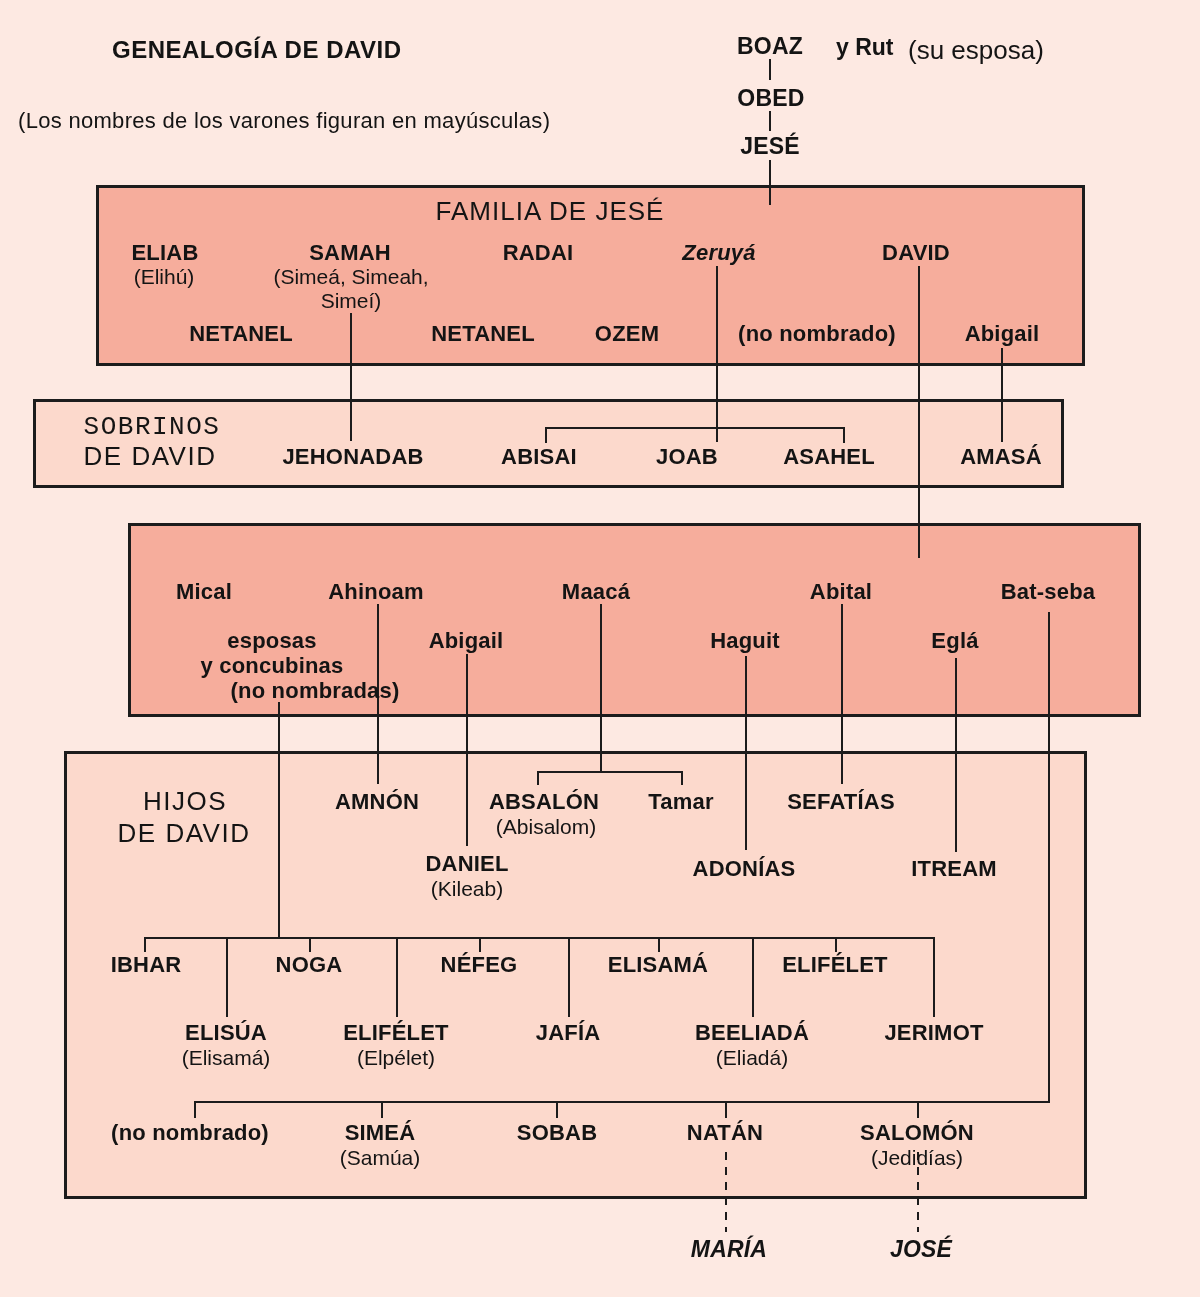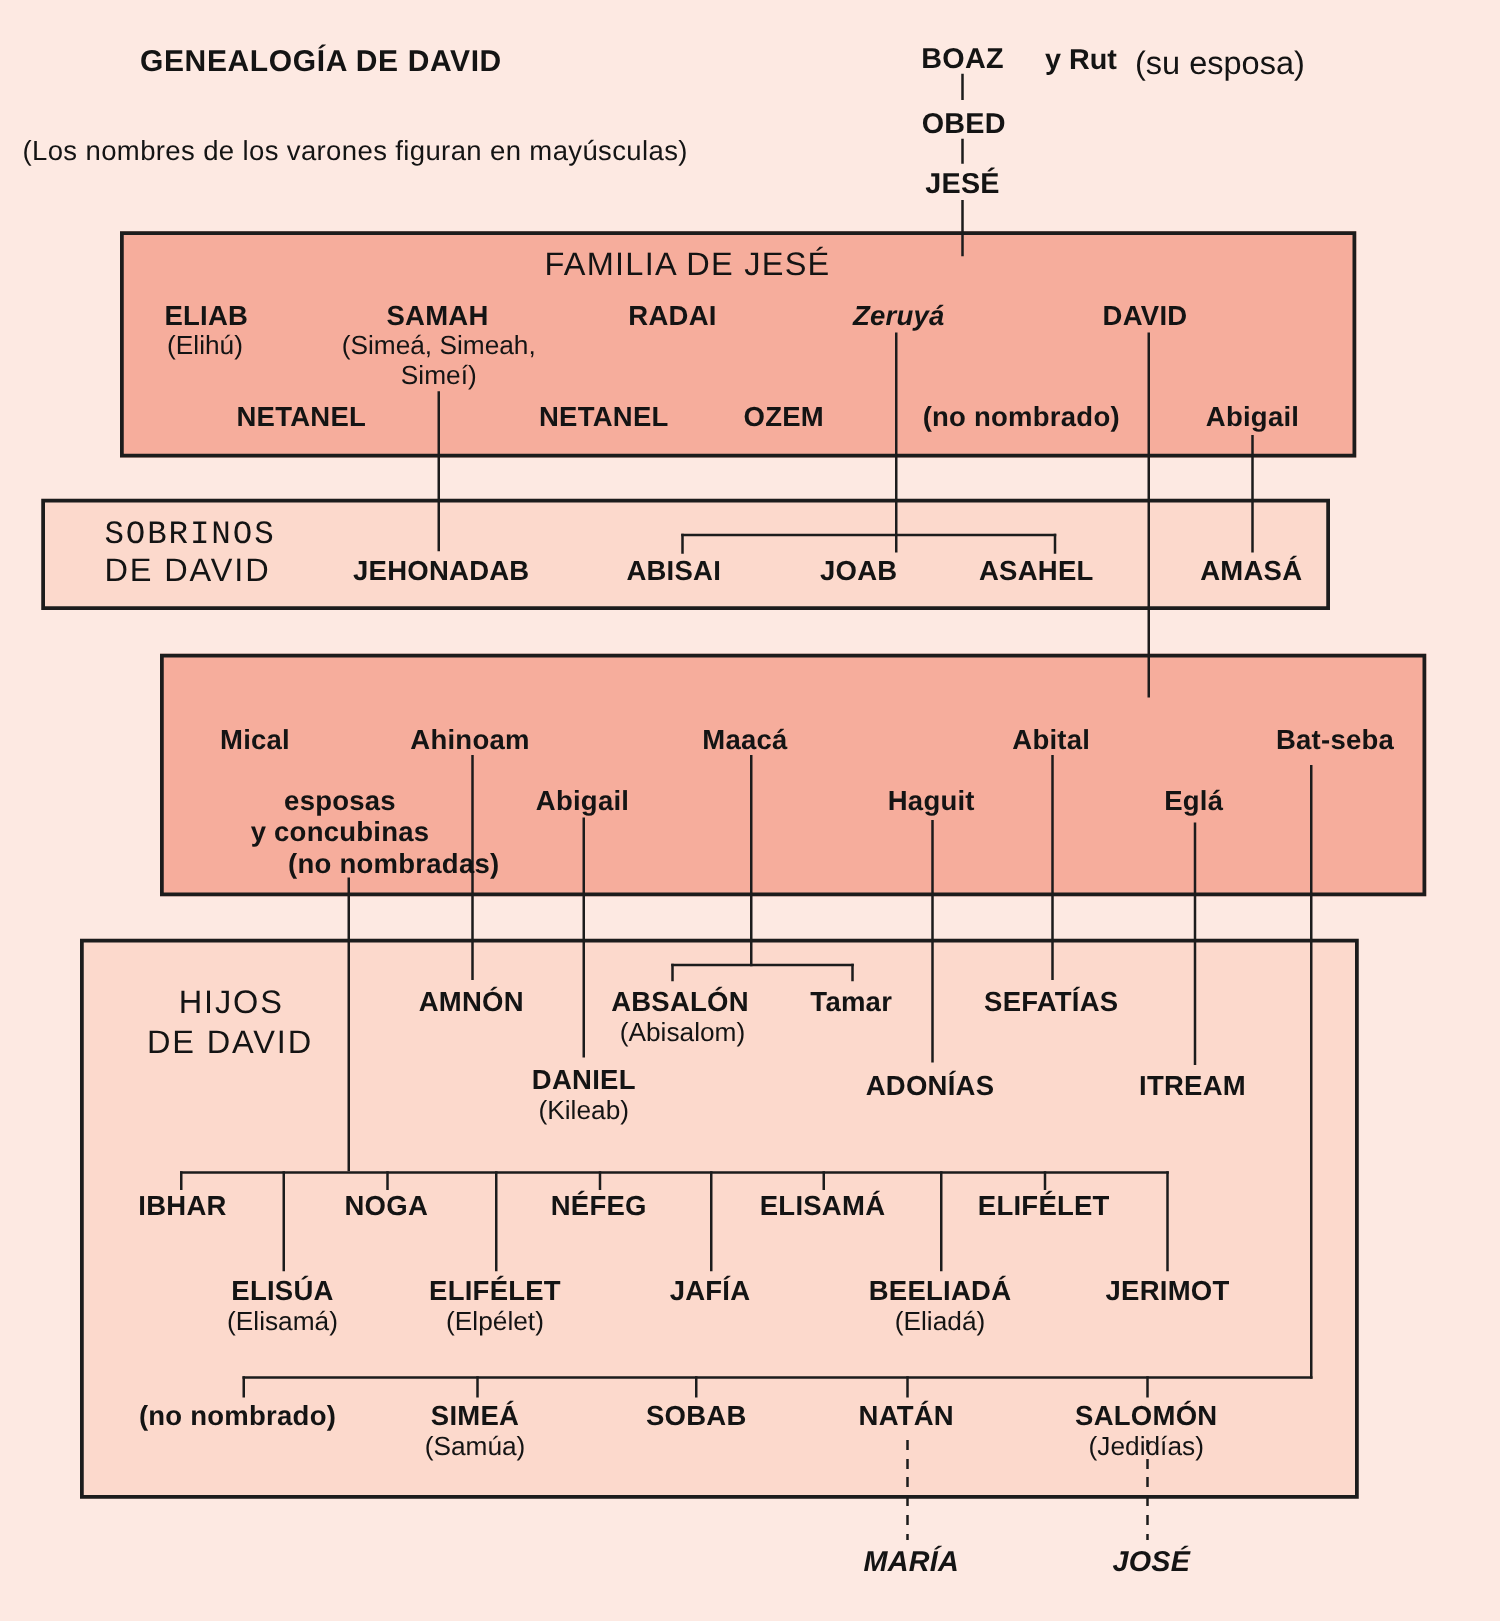"Bat-seba" div.nm { margin-left: 20px -> none }
